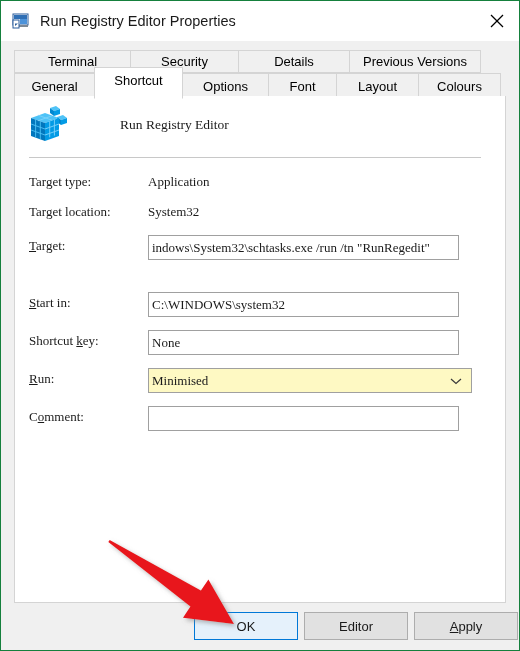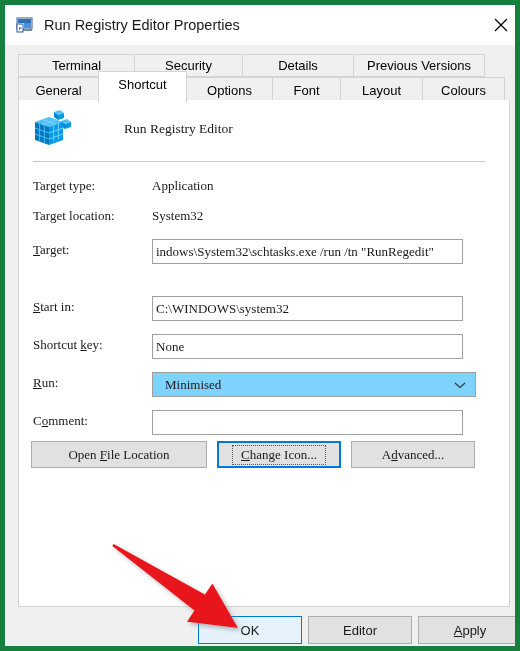"Run Registry Editor Properties" #window { border: 5px solid #15803d -> 1px solid #15803d }
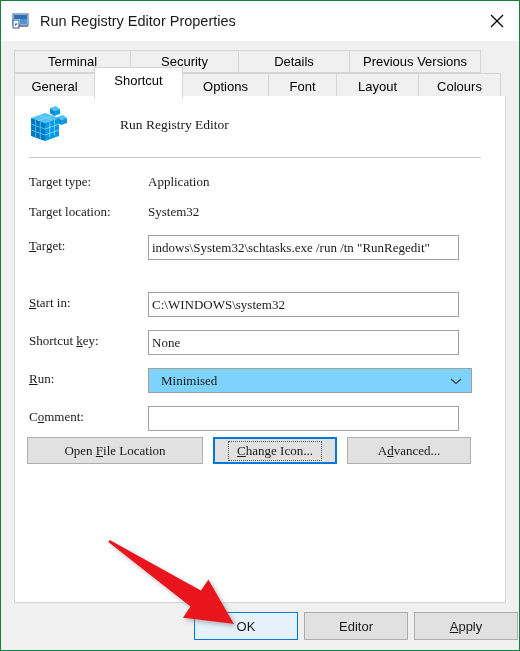"Minimised" .combobox { background: #7dd3fc -> #fef9c3; padding: 0 12px -> 0 3px }
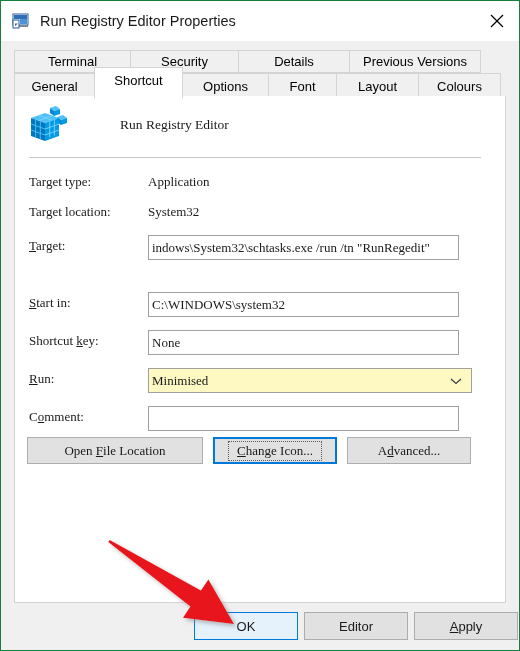"Open File Location" div { html: <div> <div> <span>Open <u>F</u>ile Location</span> </div> <div> <span> <span><u>C</u>hange Icon...</span> </span> </div> <div> <span>A<u>d</u>vanced...</span> </div> </div> -> none }
